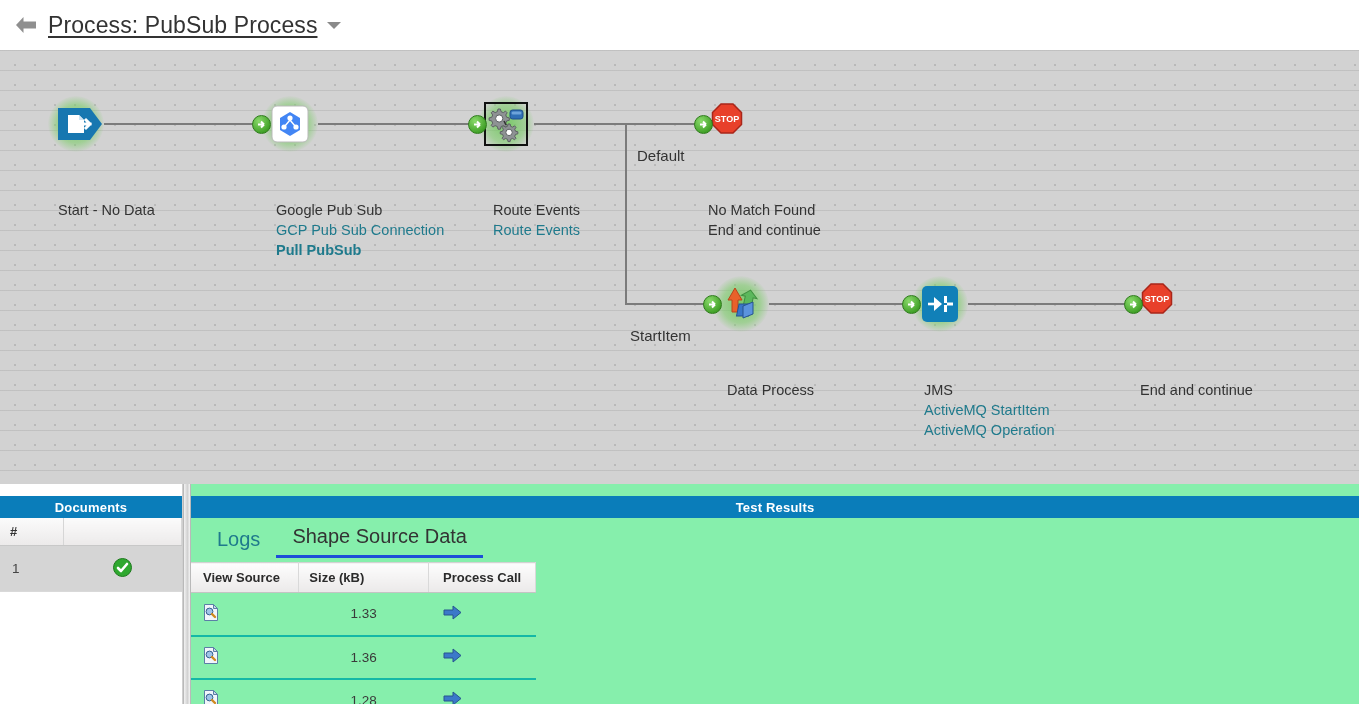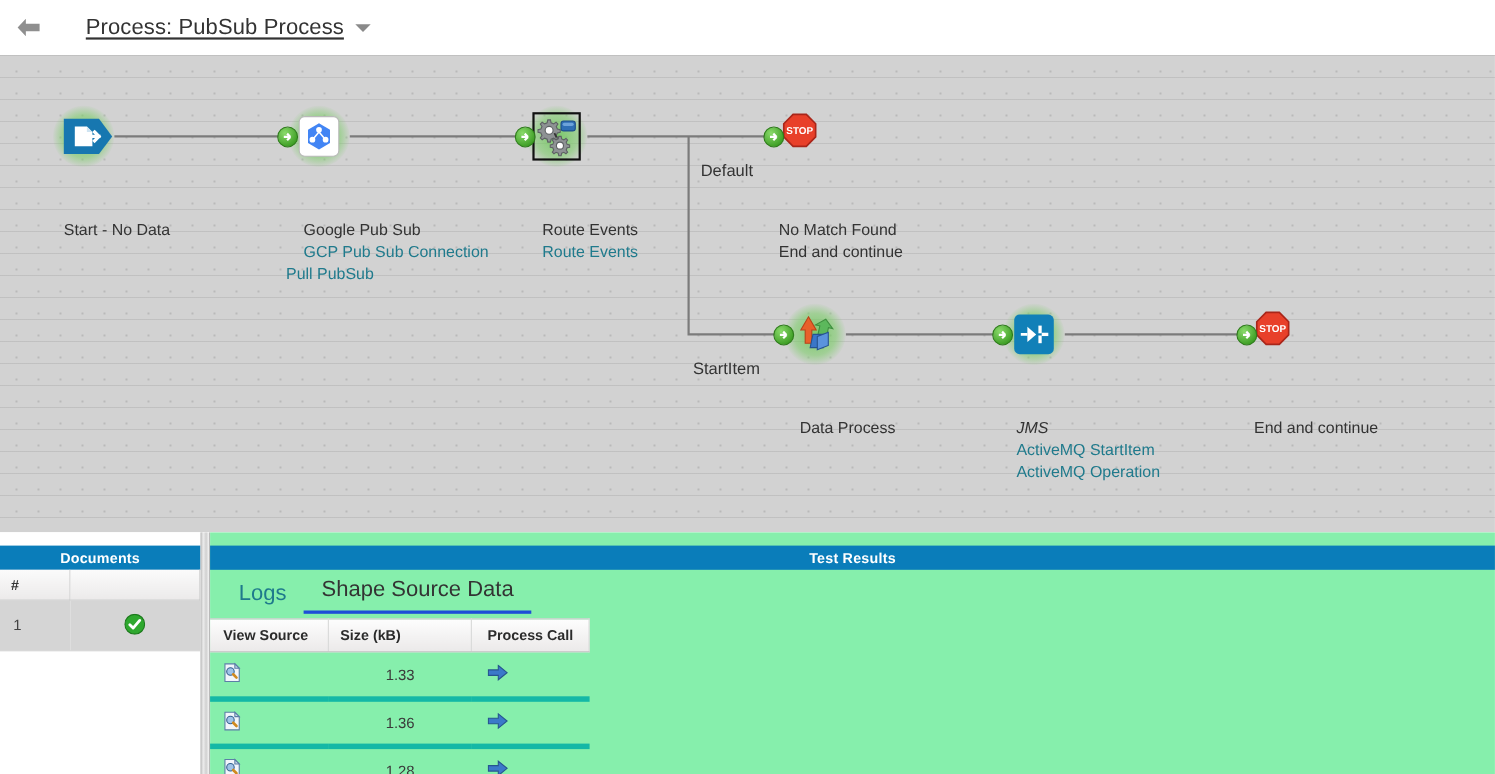"Process: PubSub Process" #process-title { font-size: 20px -> 23px; margin-left: 30px -> none }
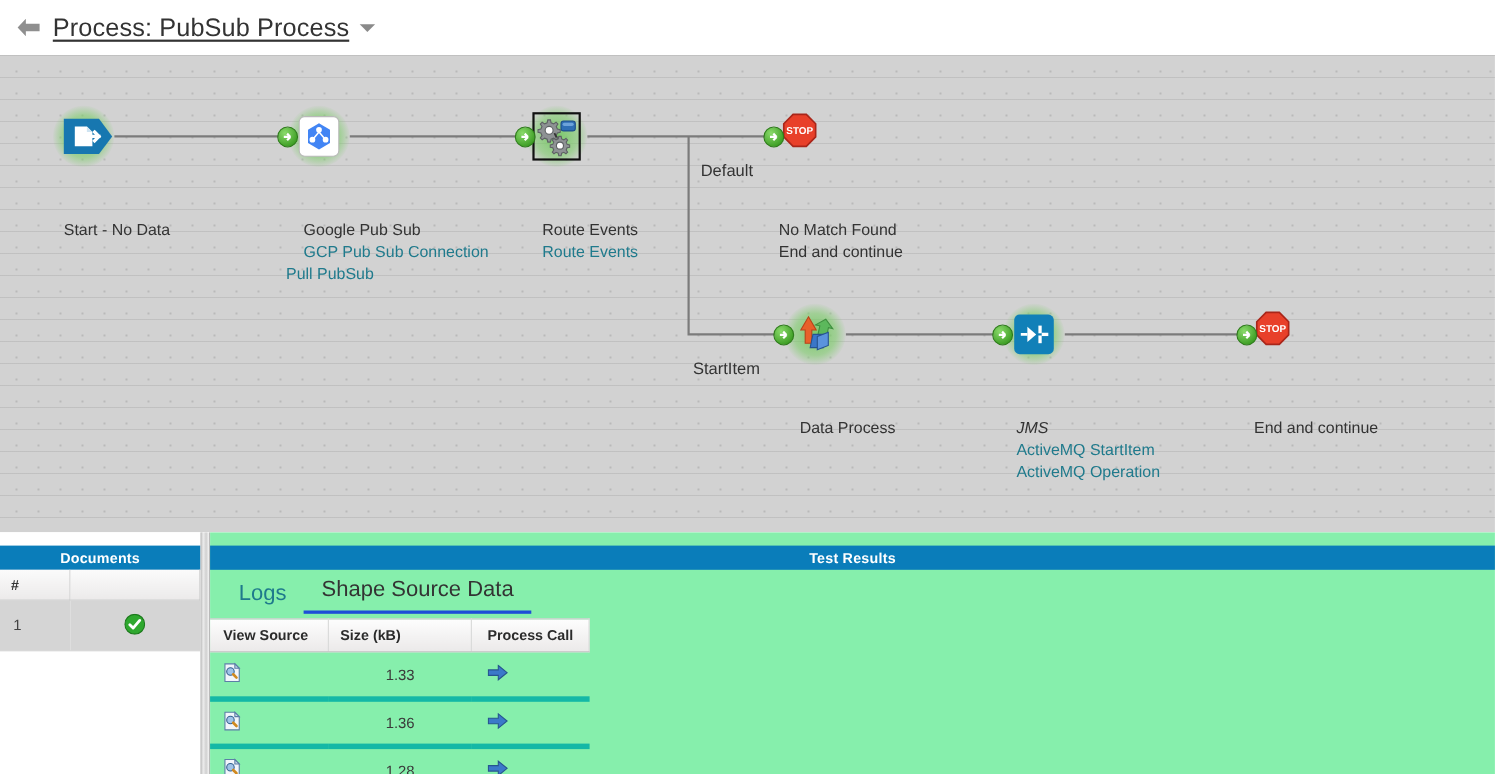"Pull PubSub" div.label { font-weight: none -> bold; left: 260px -> 276px }
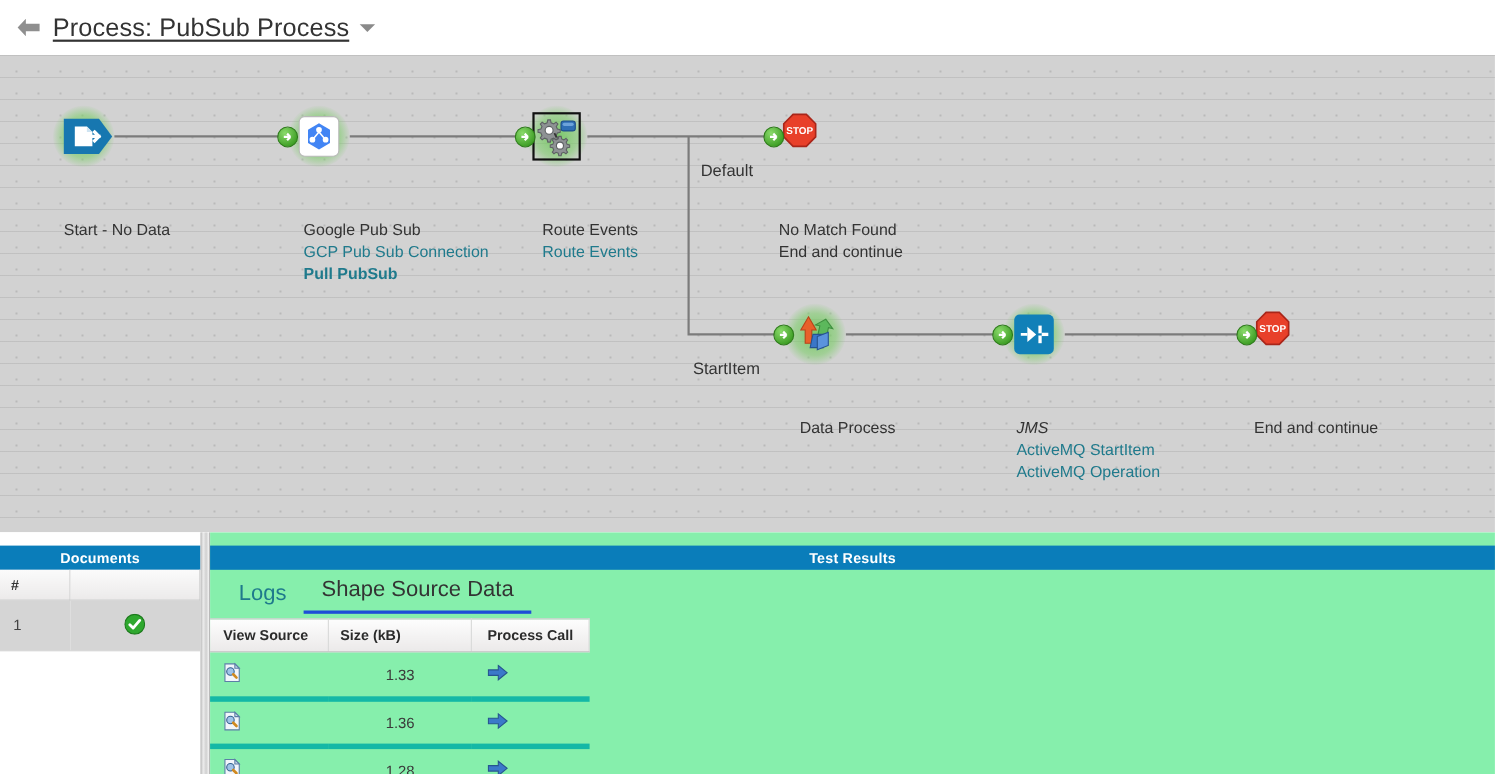"JMS" div.label { font-style: italic -> none }
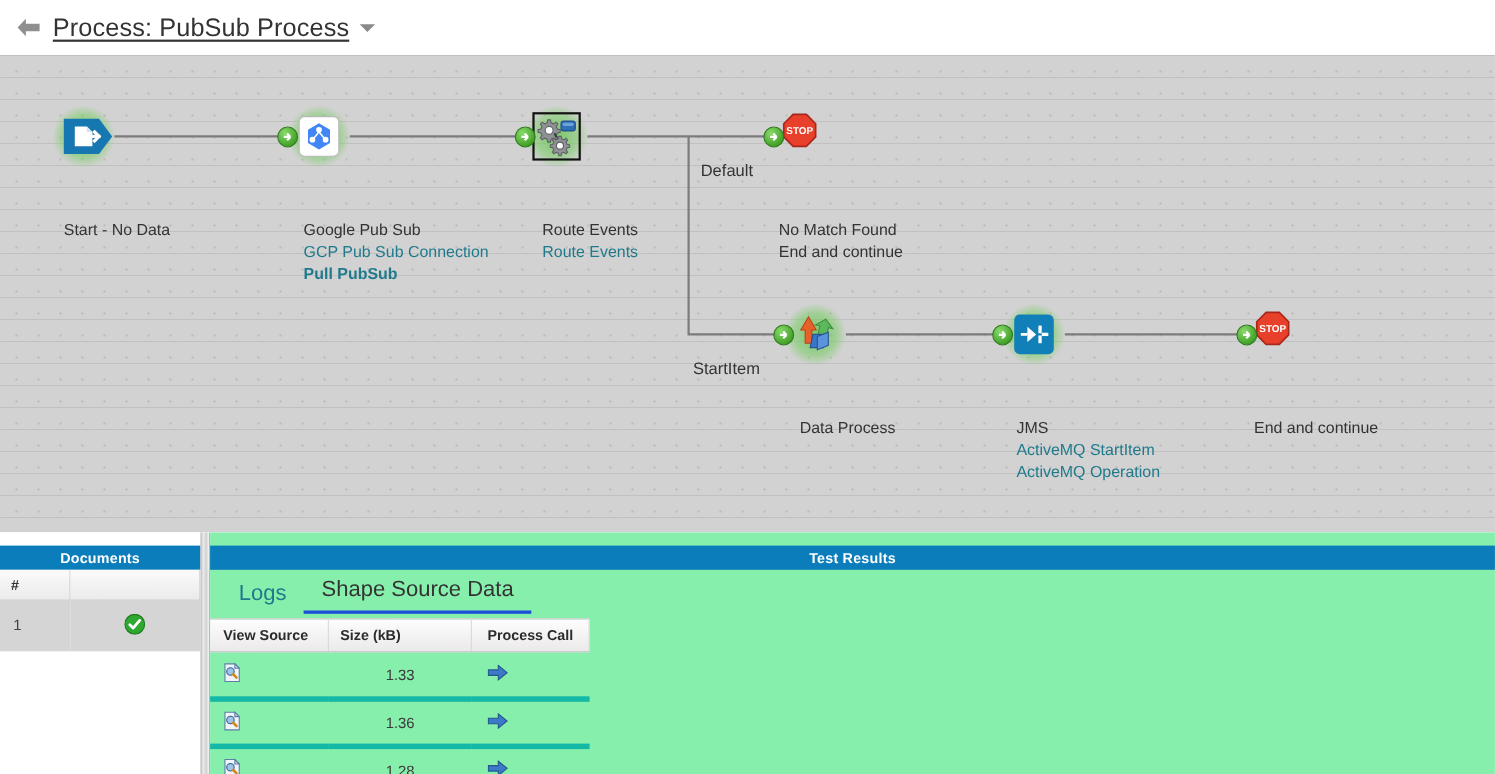"1.33" #results-table td { border-bottom: 5px solid #14b8a6 -> 2px solid #14b8a6 }
